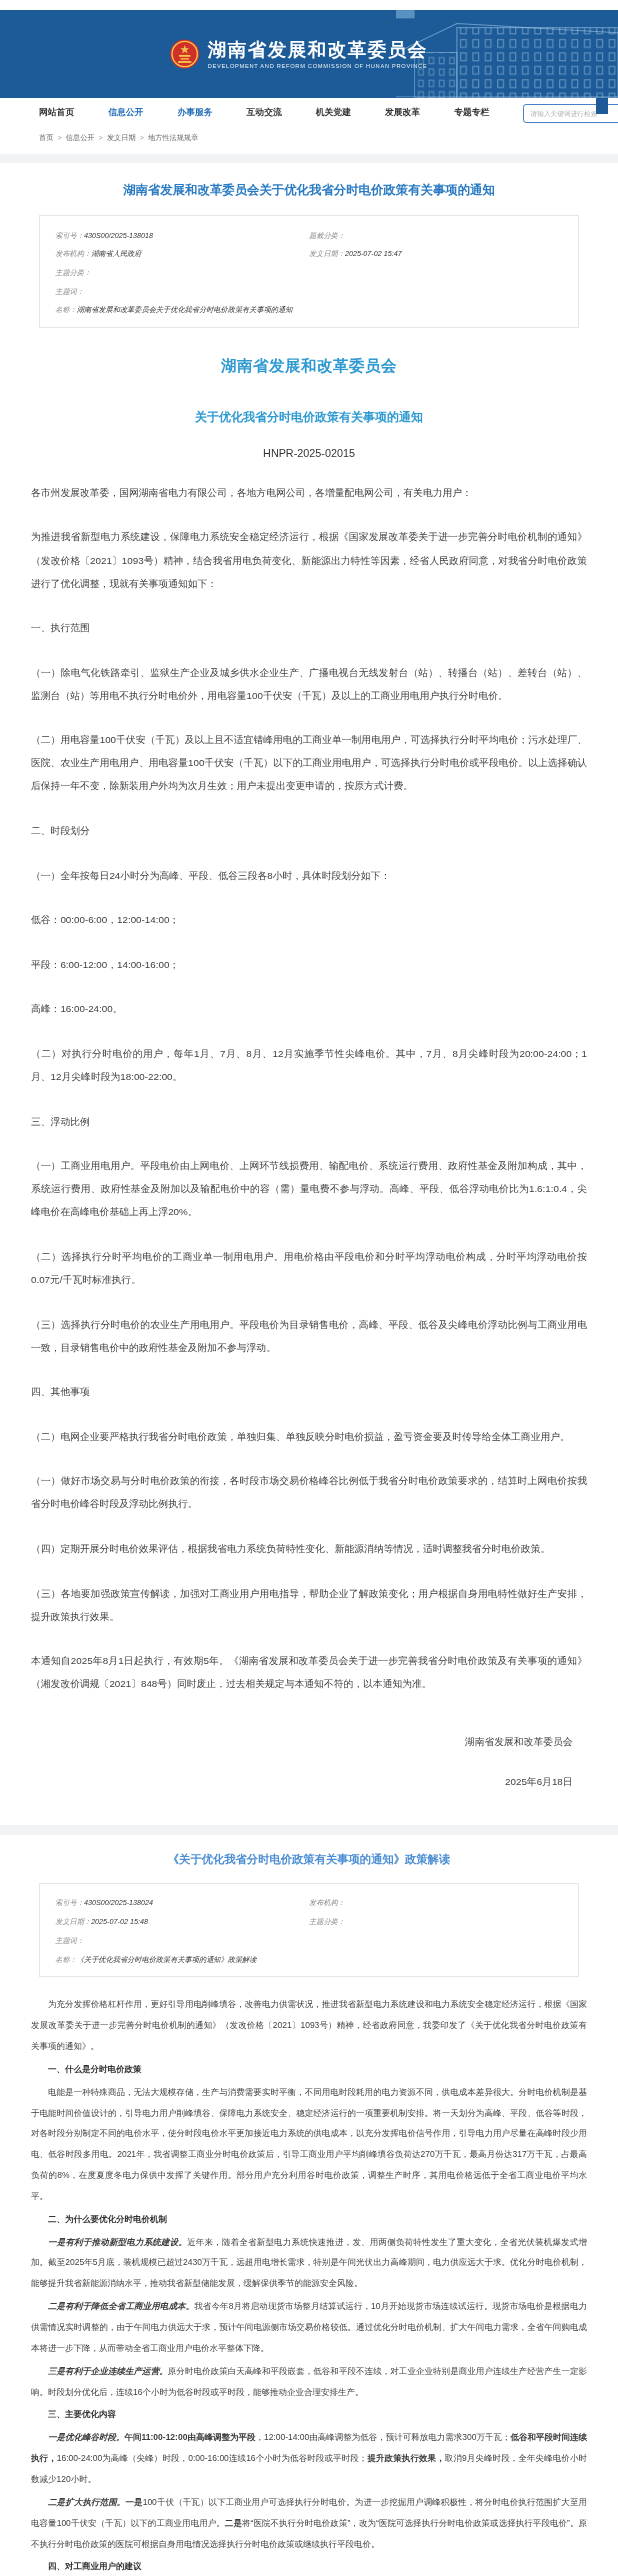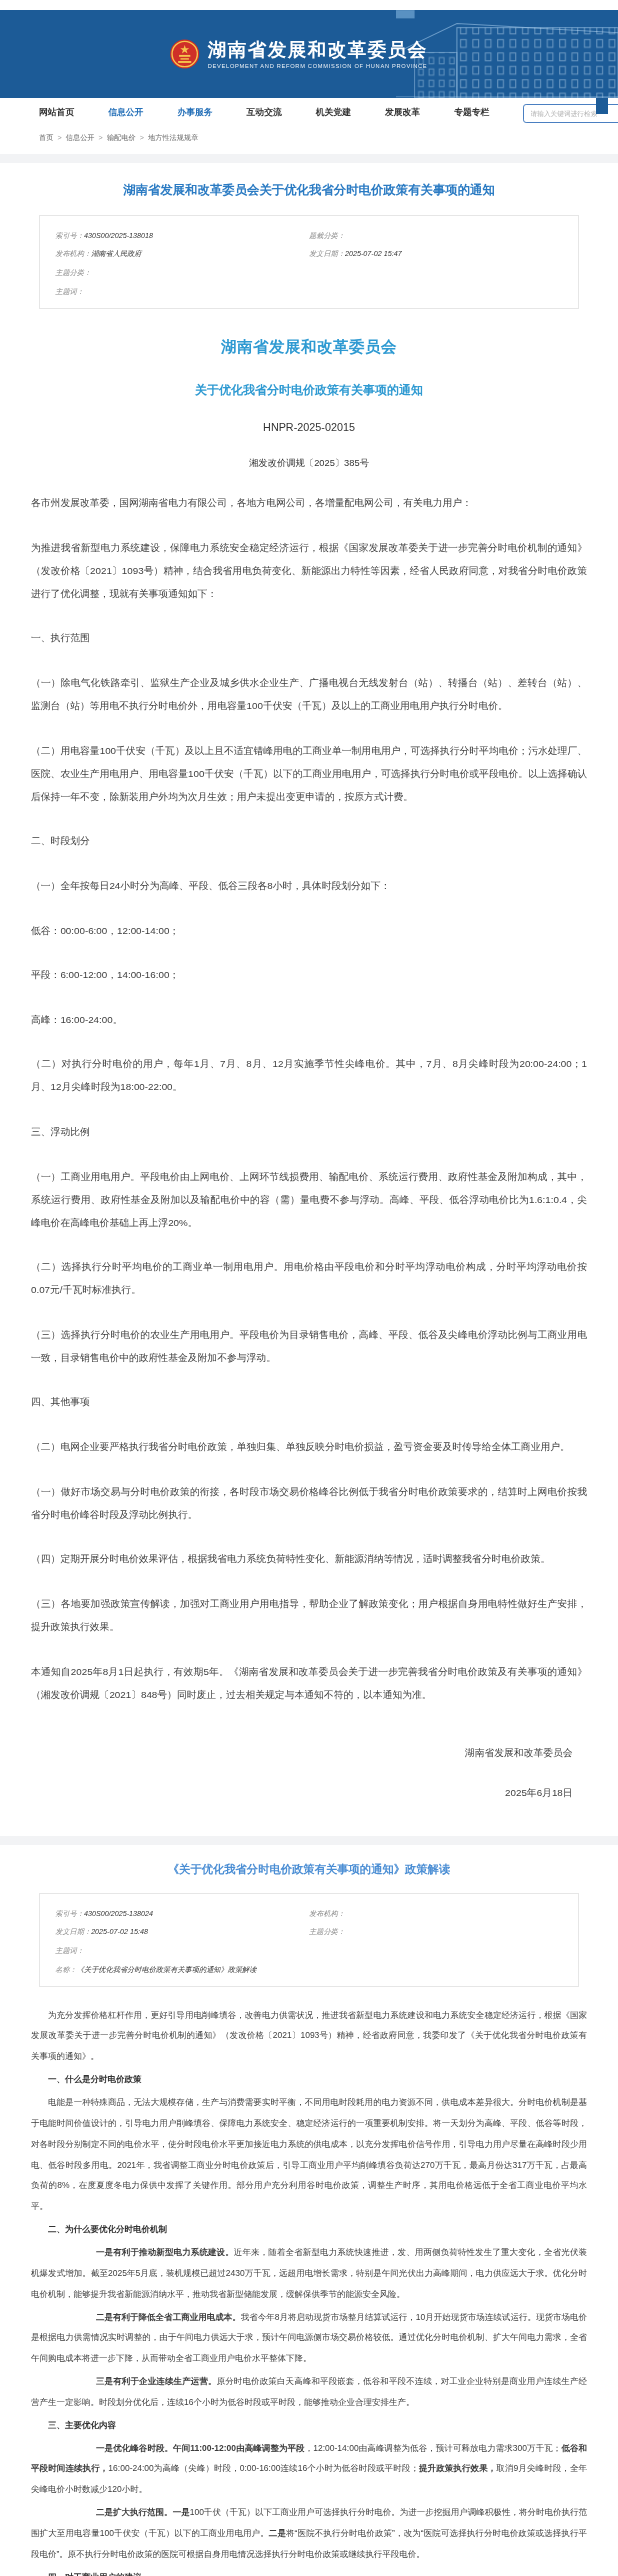"输配电价" a { text: 输配电价 -> 发文日期 }
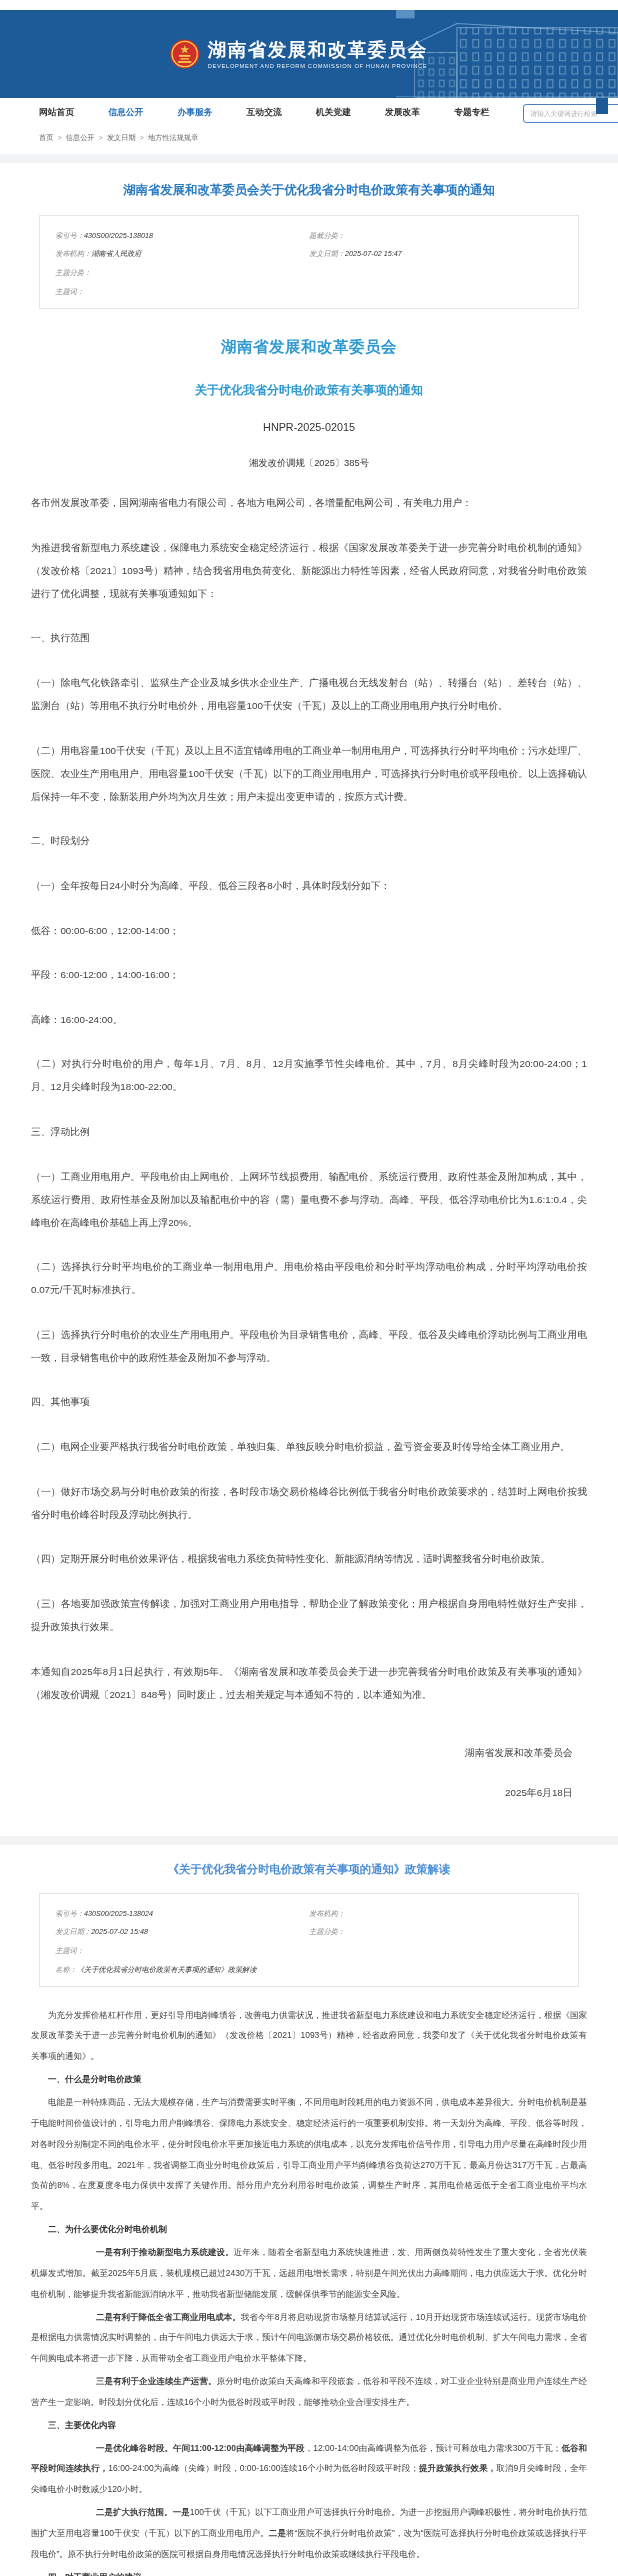"名称：湖南省发展和改革委员会关于优化我省分时电价政策有关事项的通知" div.meta-row { html: none -> <div> <span><span>名称：</span><span>湖南省发展和改革委员会关于优化我省分时电价政策有关事项的通知</span></span> </div> }
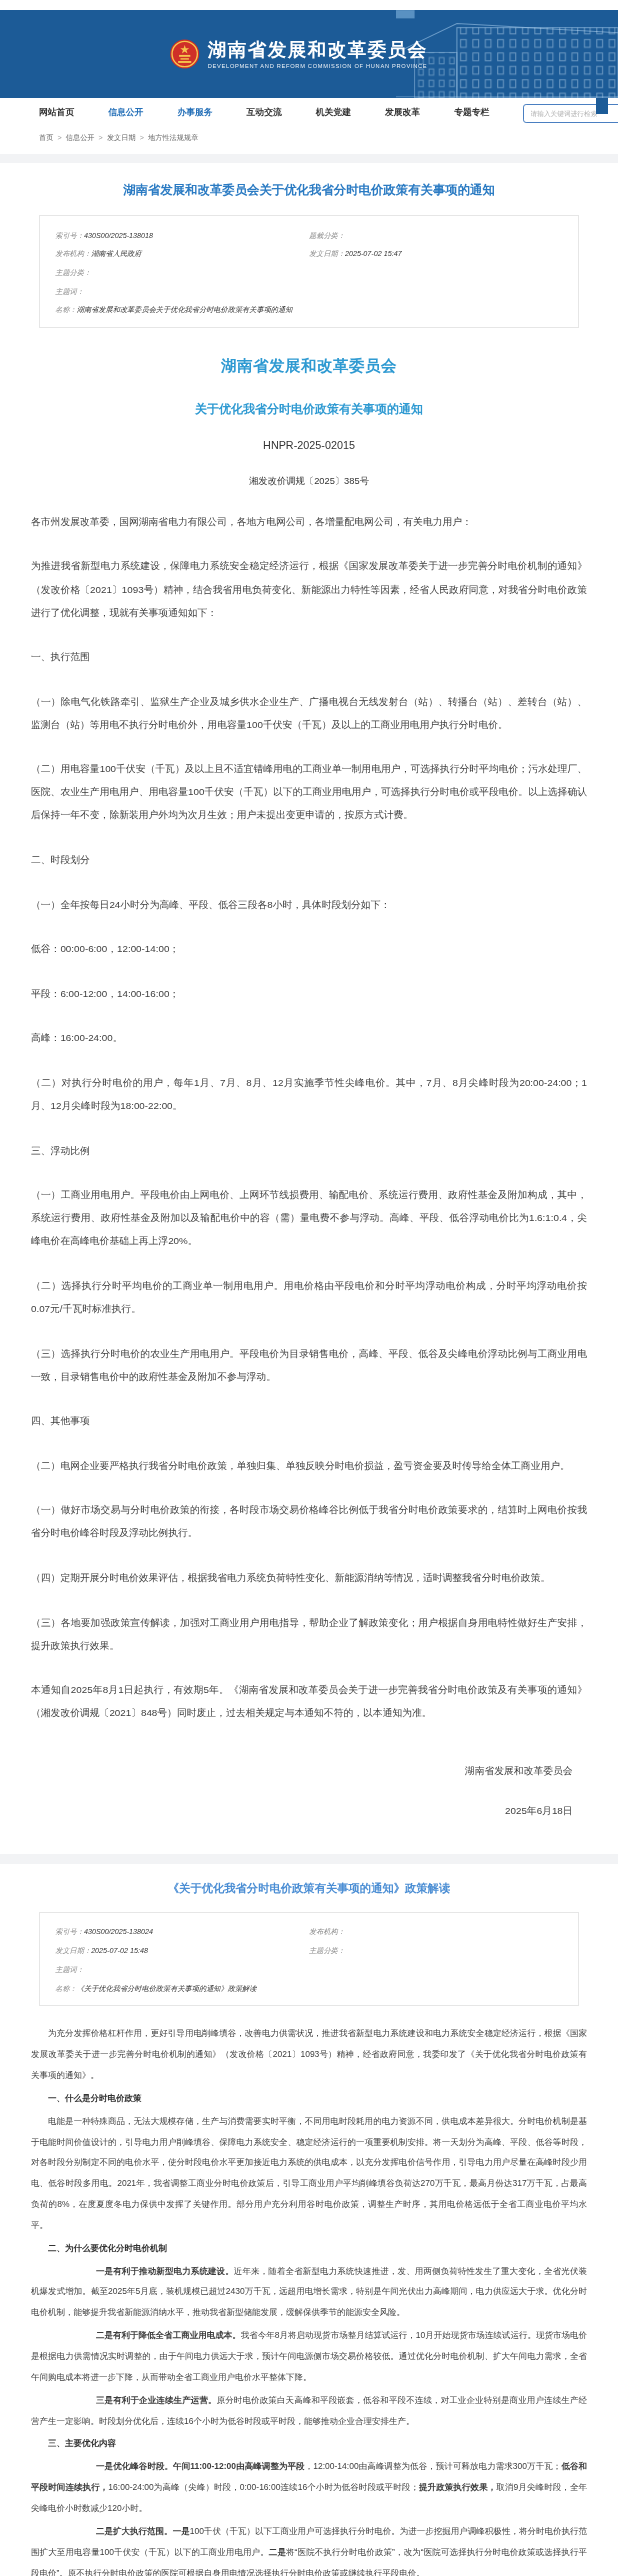"关于优化我省分时电价政策有关事项的通知" .doc-title2 { margin: 24px 0 0 -> 32px 0 0 }
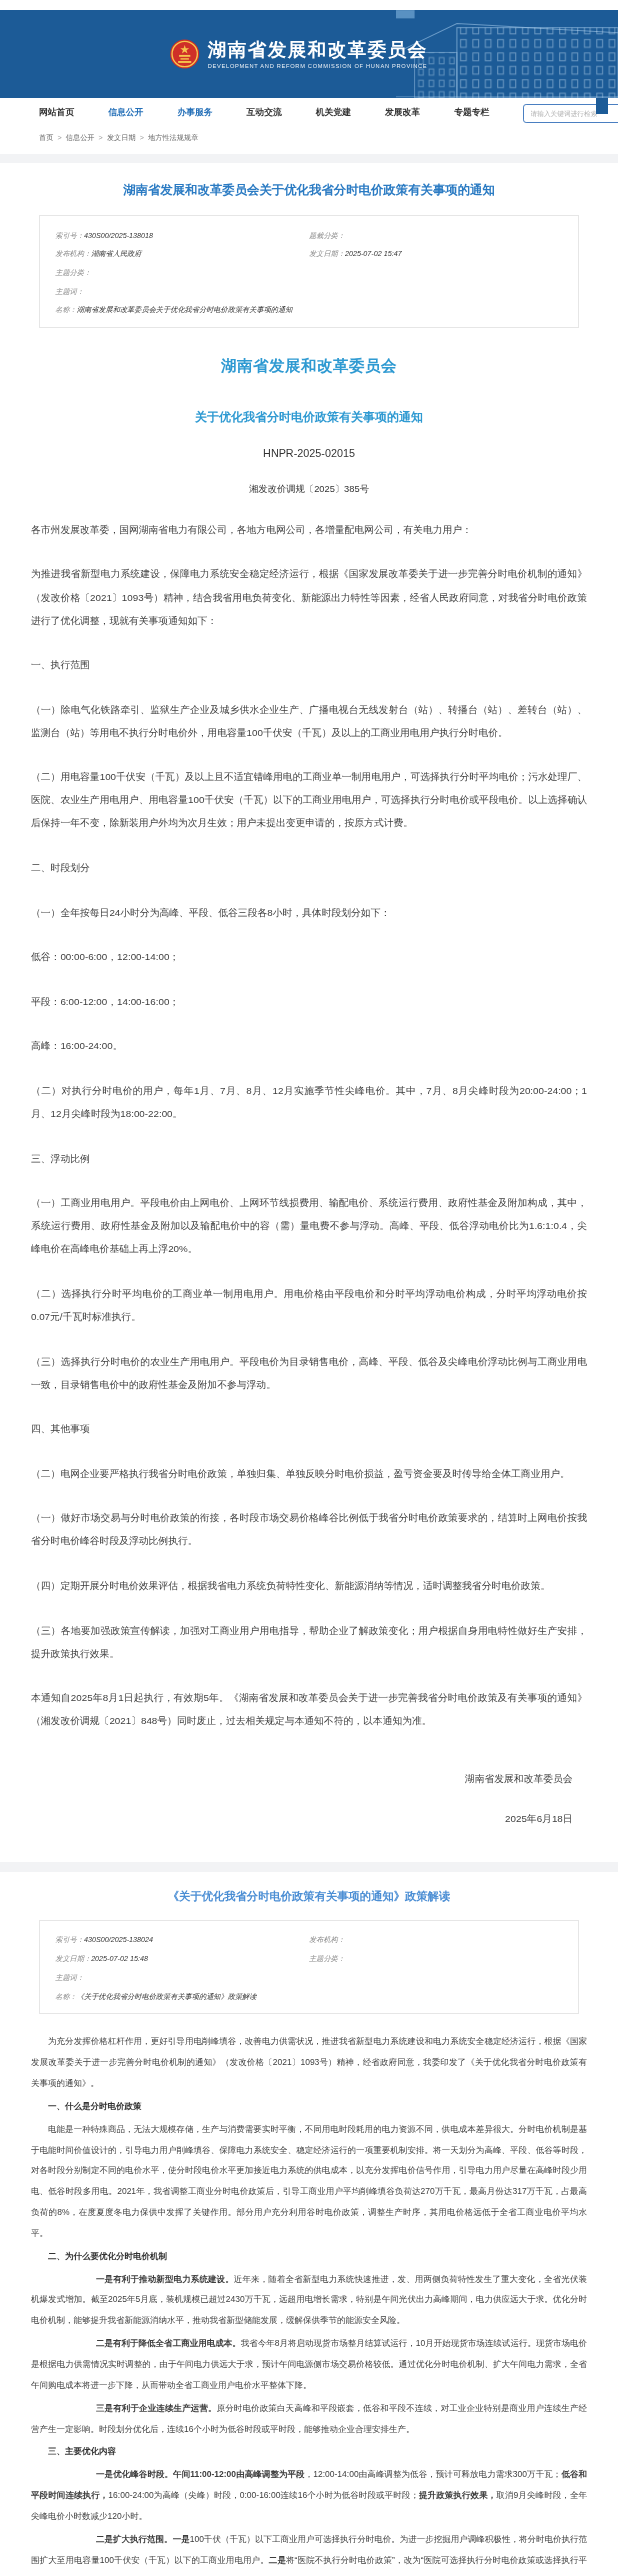"湘发改价调规〔2025〕385号" div.doc-number { html: <div>湘发改价调规〔2025〕385号</div> -> none }
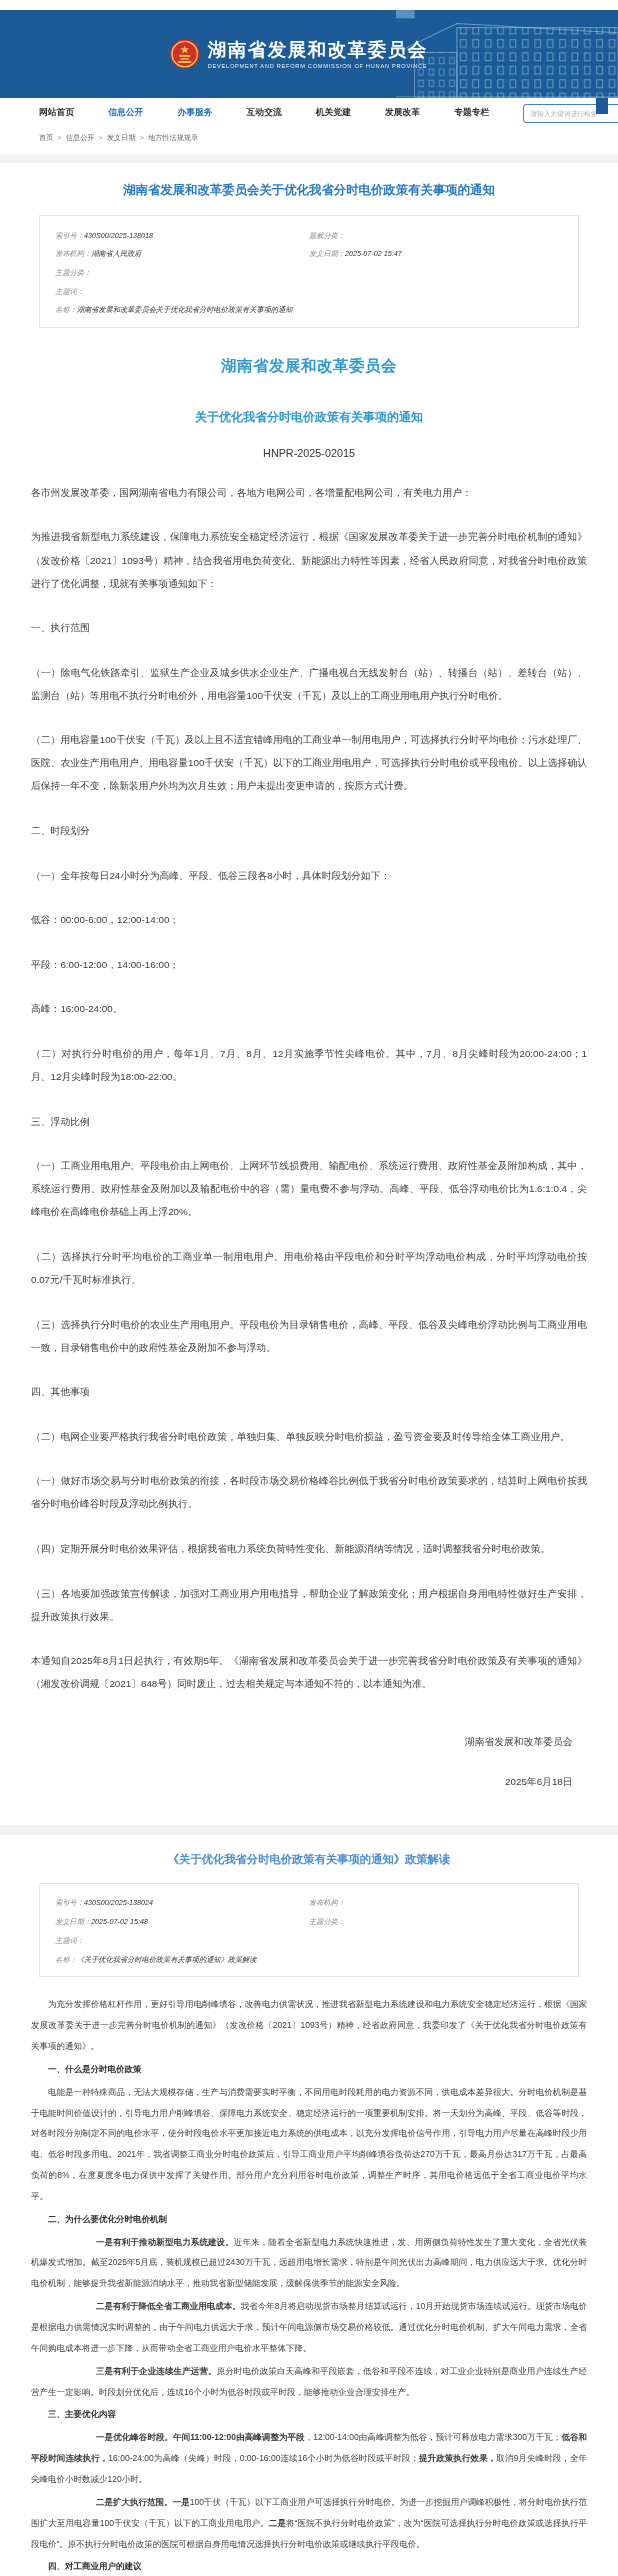"一是有利于推动新型电力系统建设。" .jd-body .bi { font-style: none -> italic; margin-left: 48px -> none }
